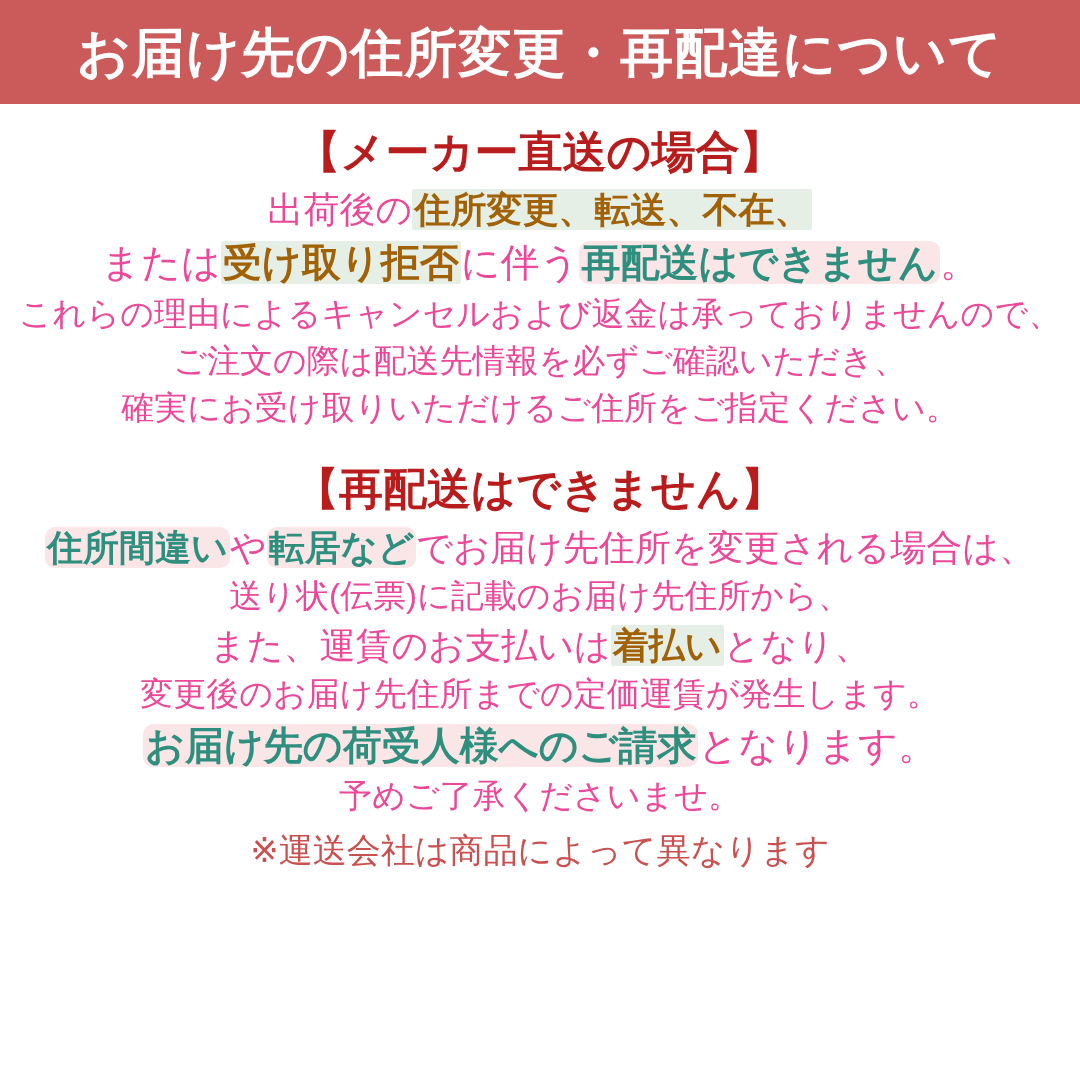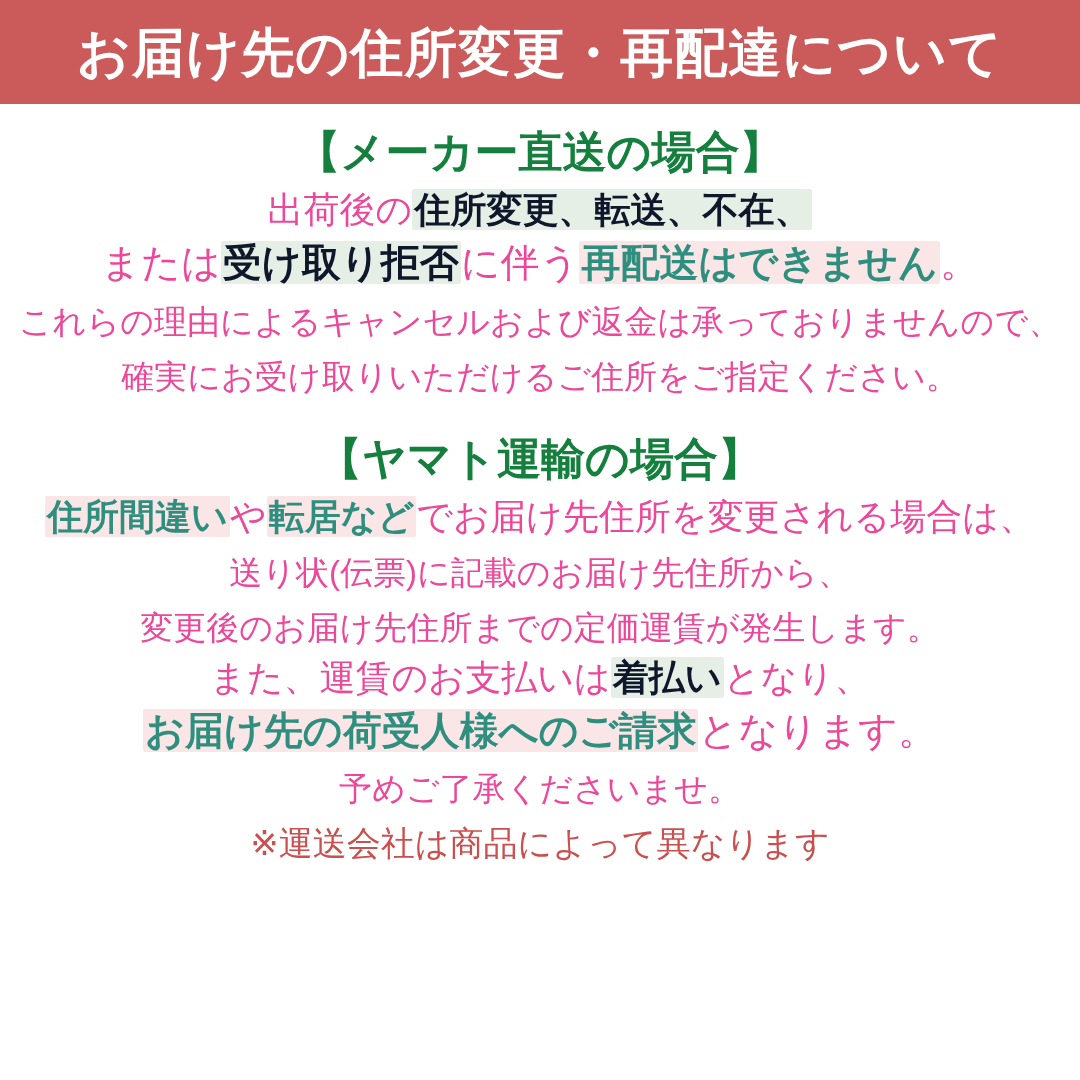"【メーカー直送の場合】" .section-heading { color: #15803d -> #b91c1c }
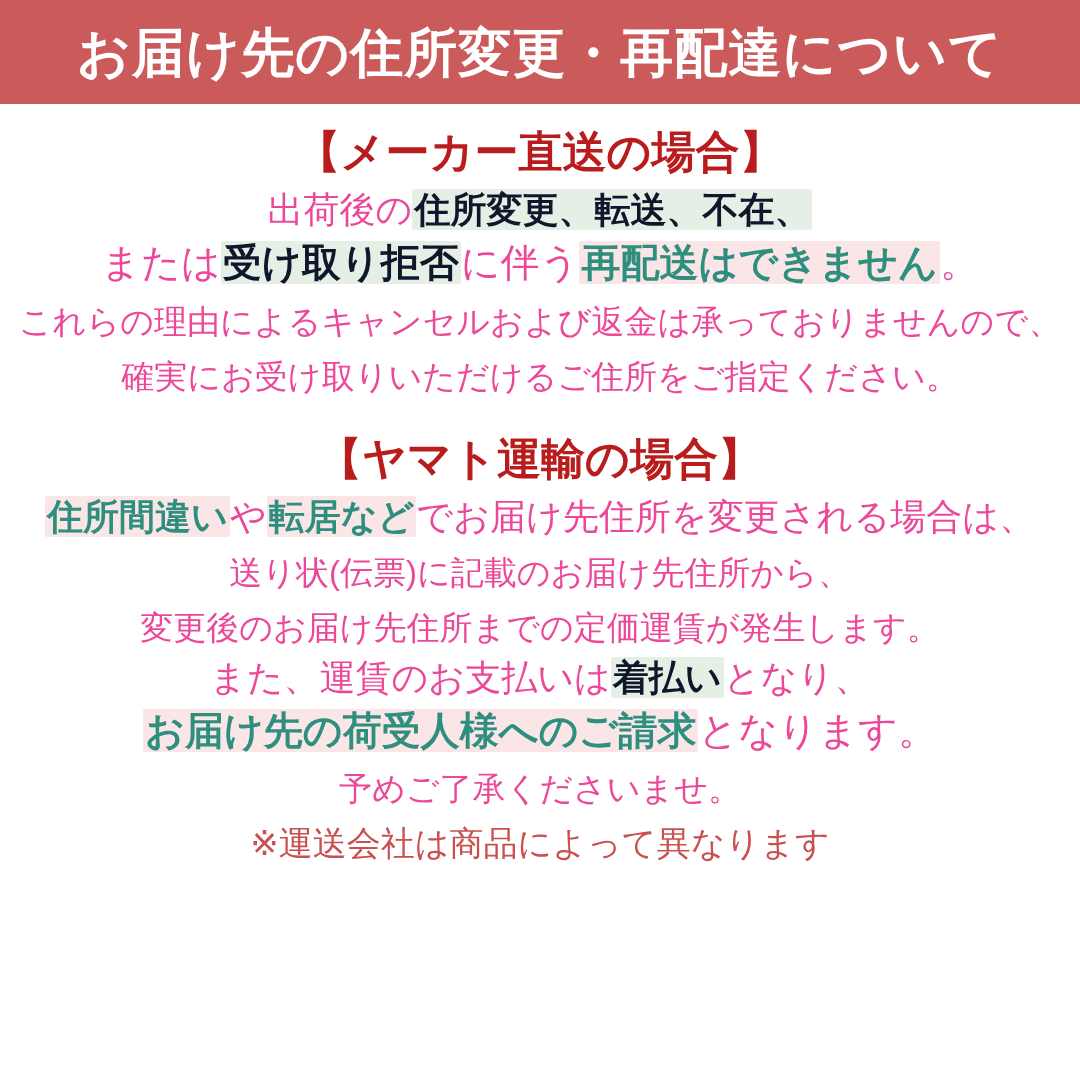"住所変更、転送、不在、" .hl-green { color: #0f172a -> #a16207 }
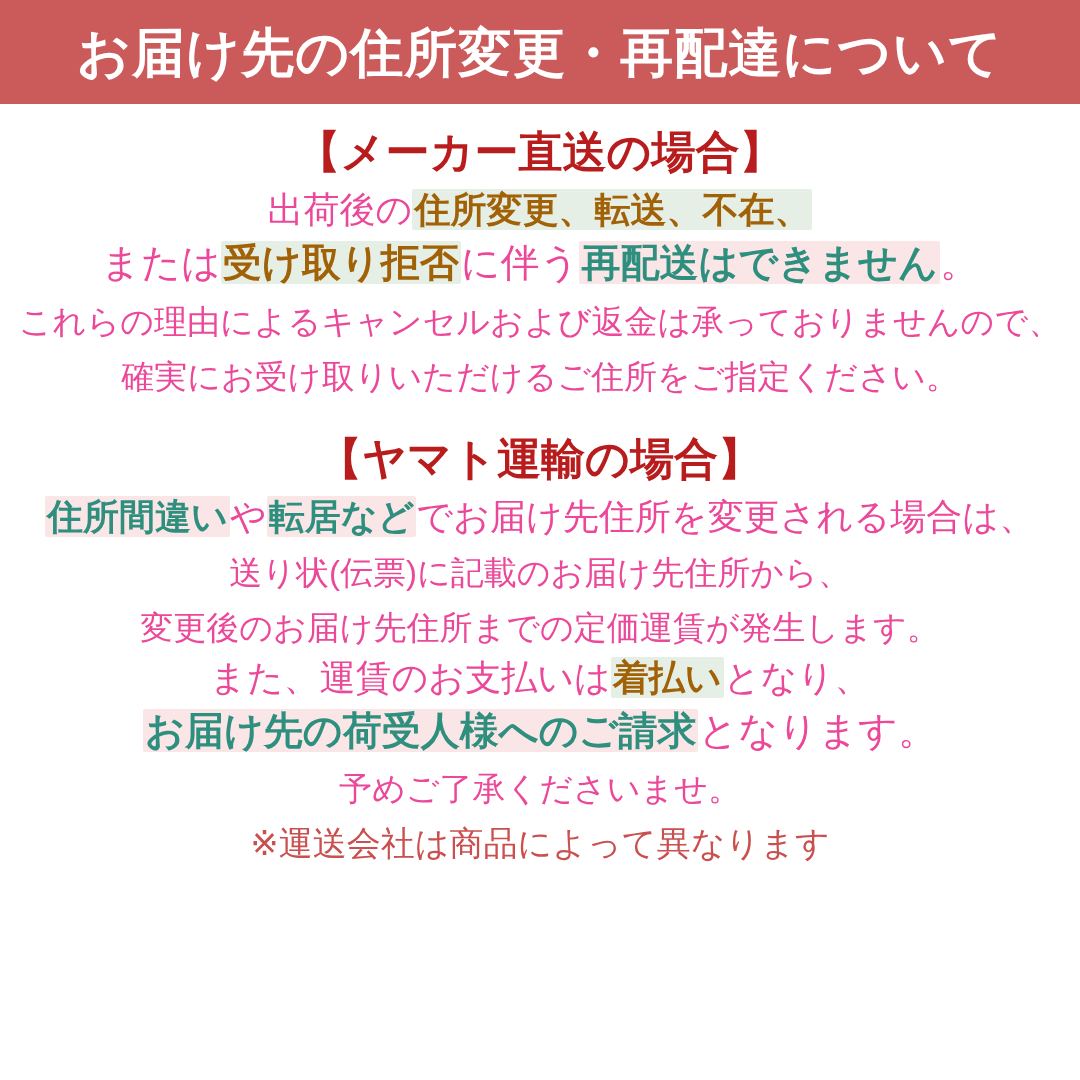"再配送はできません" .hl-pink { border-radius: 2px -> 10px }
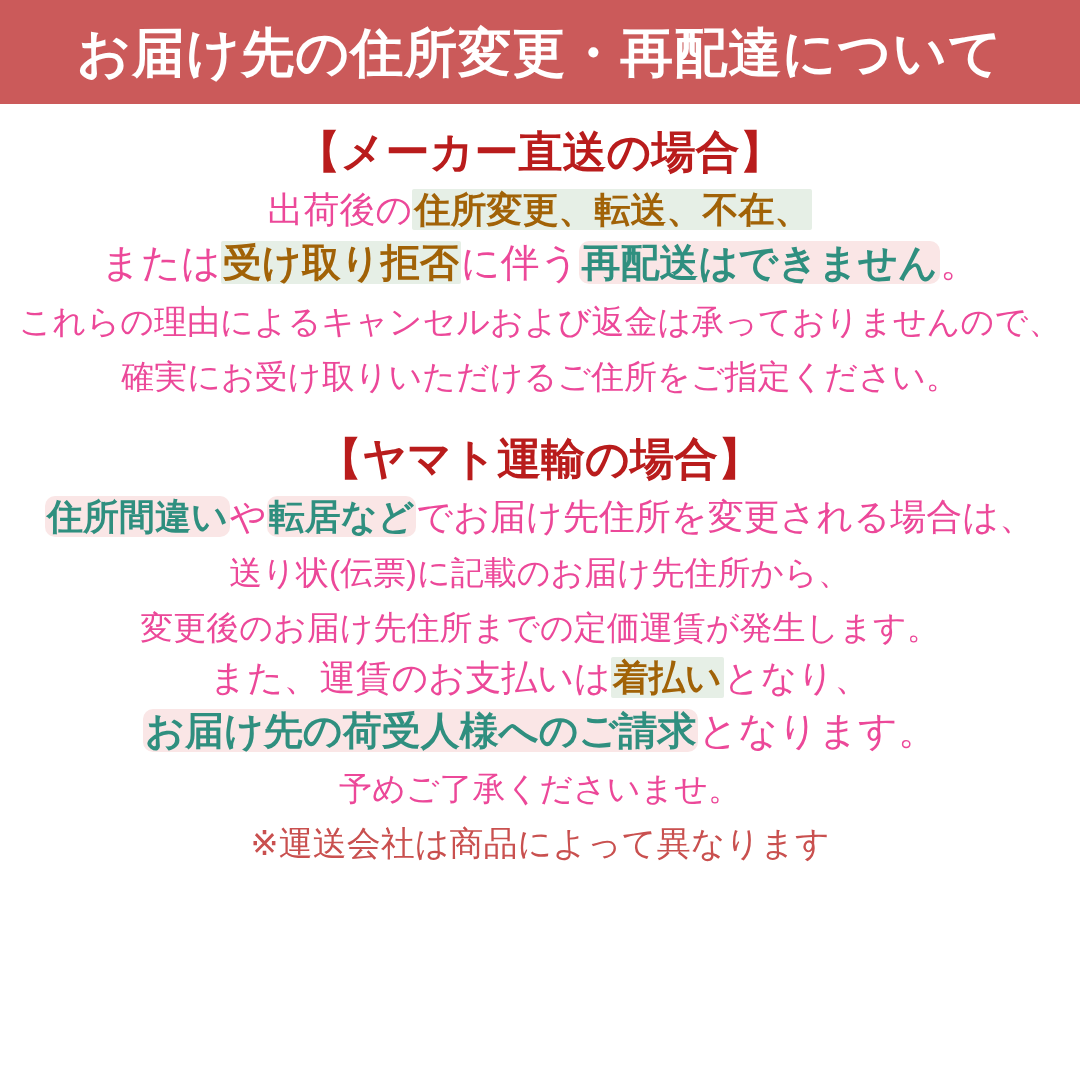"これらの理由によるキャンセルおよび返金は承っておりませんので、" .line.small { margin-top: 8px -> none }
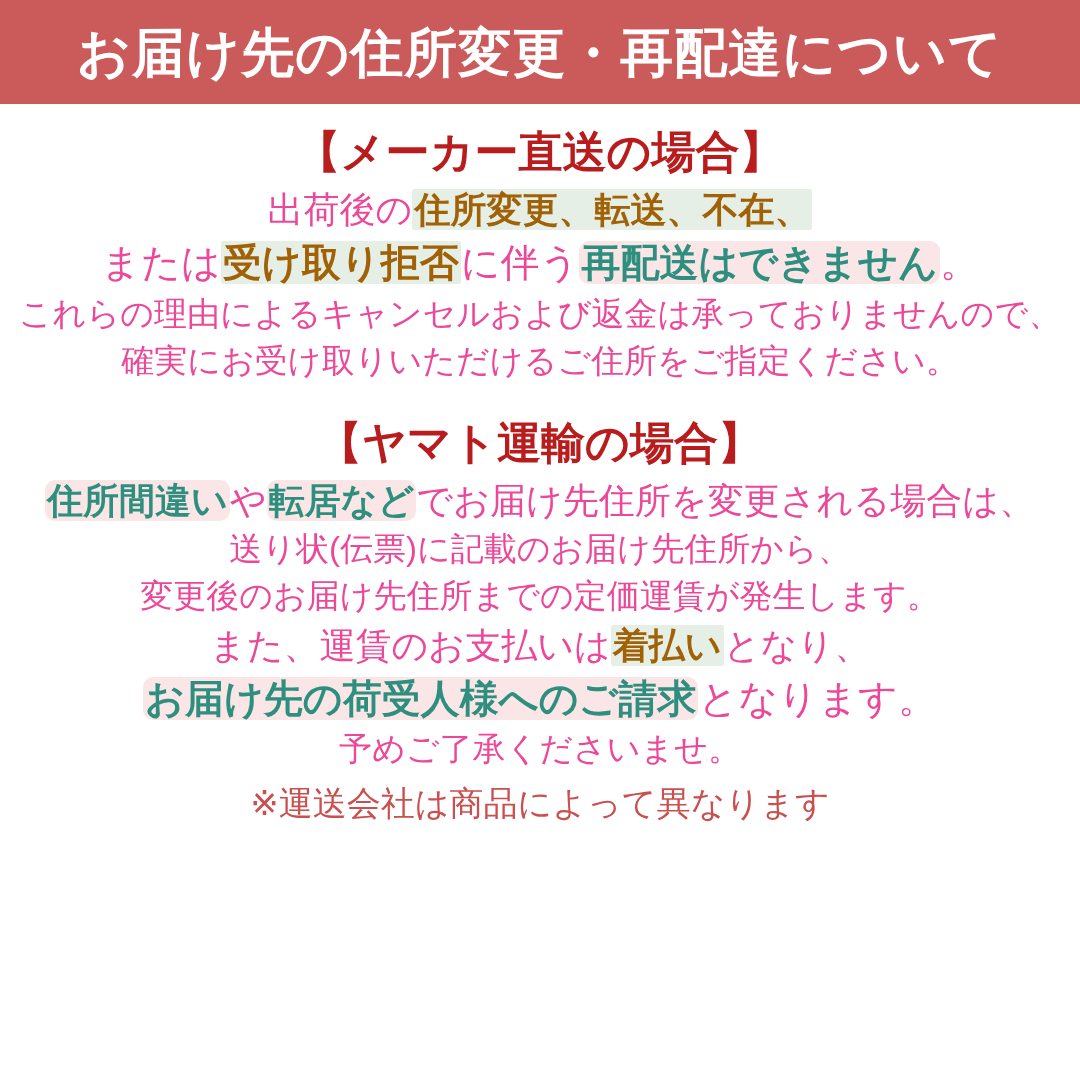"ご注文の際は配送先情報を必ずご確認いただき、" p.line { html: none -> <p> <span>ご注文の際は配送先情報を必ずご確認いただき、</span> </p> }
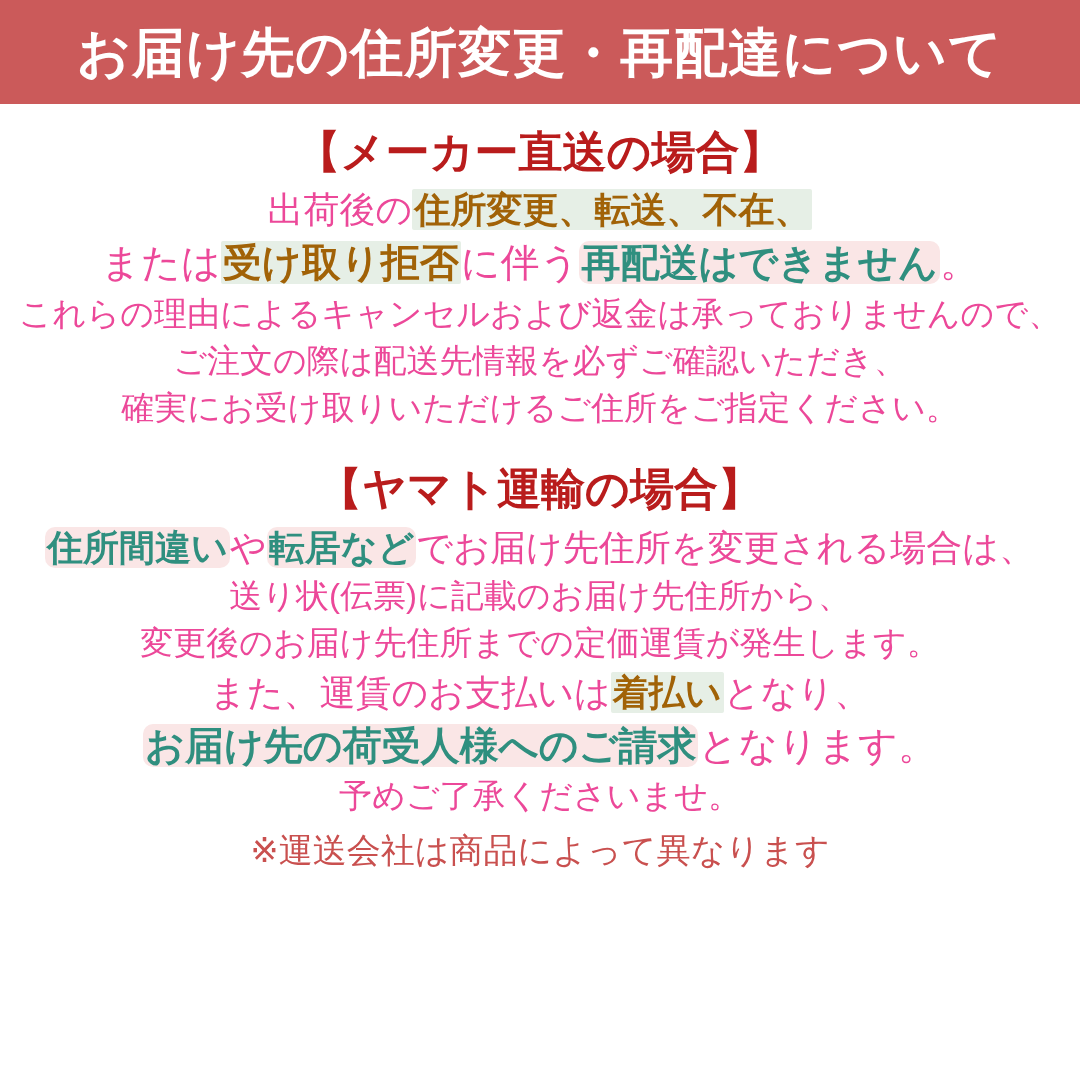"【ヤマト運輸の場合】" div.section-heading { text: ヤマト運輸の場合 -> 再配送はできません }
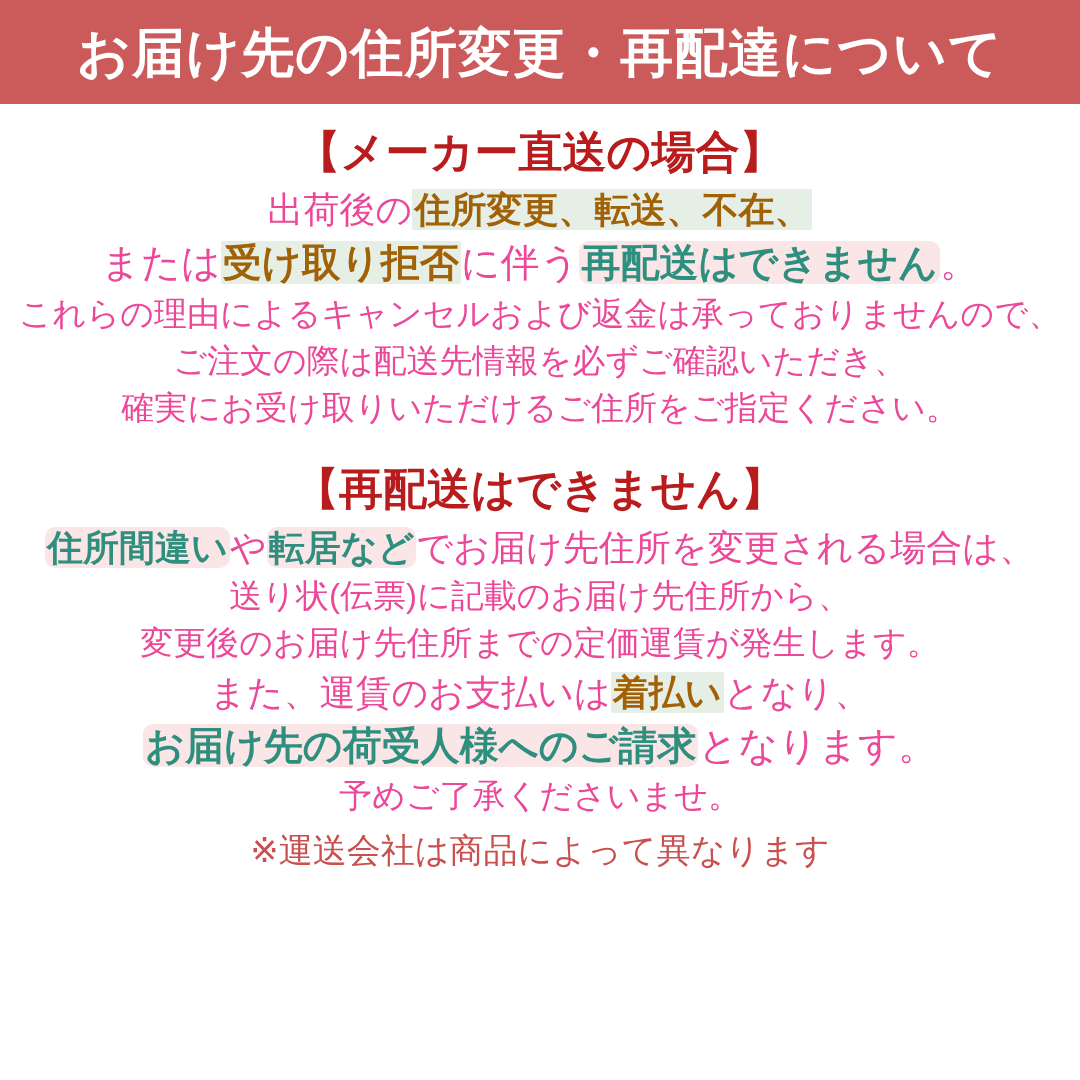"変更後のお届け先住所までの定価運賃が発生します。" p.line { order: before "また、運賃のお支払いは着払いとなり、" -> after "また、運賃のお支払いは着払いとなり、" }
